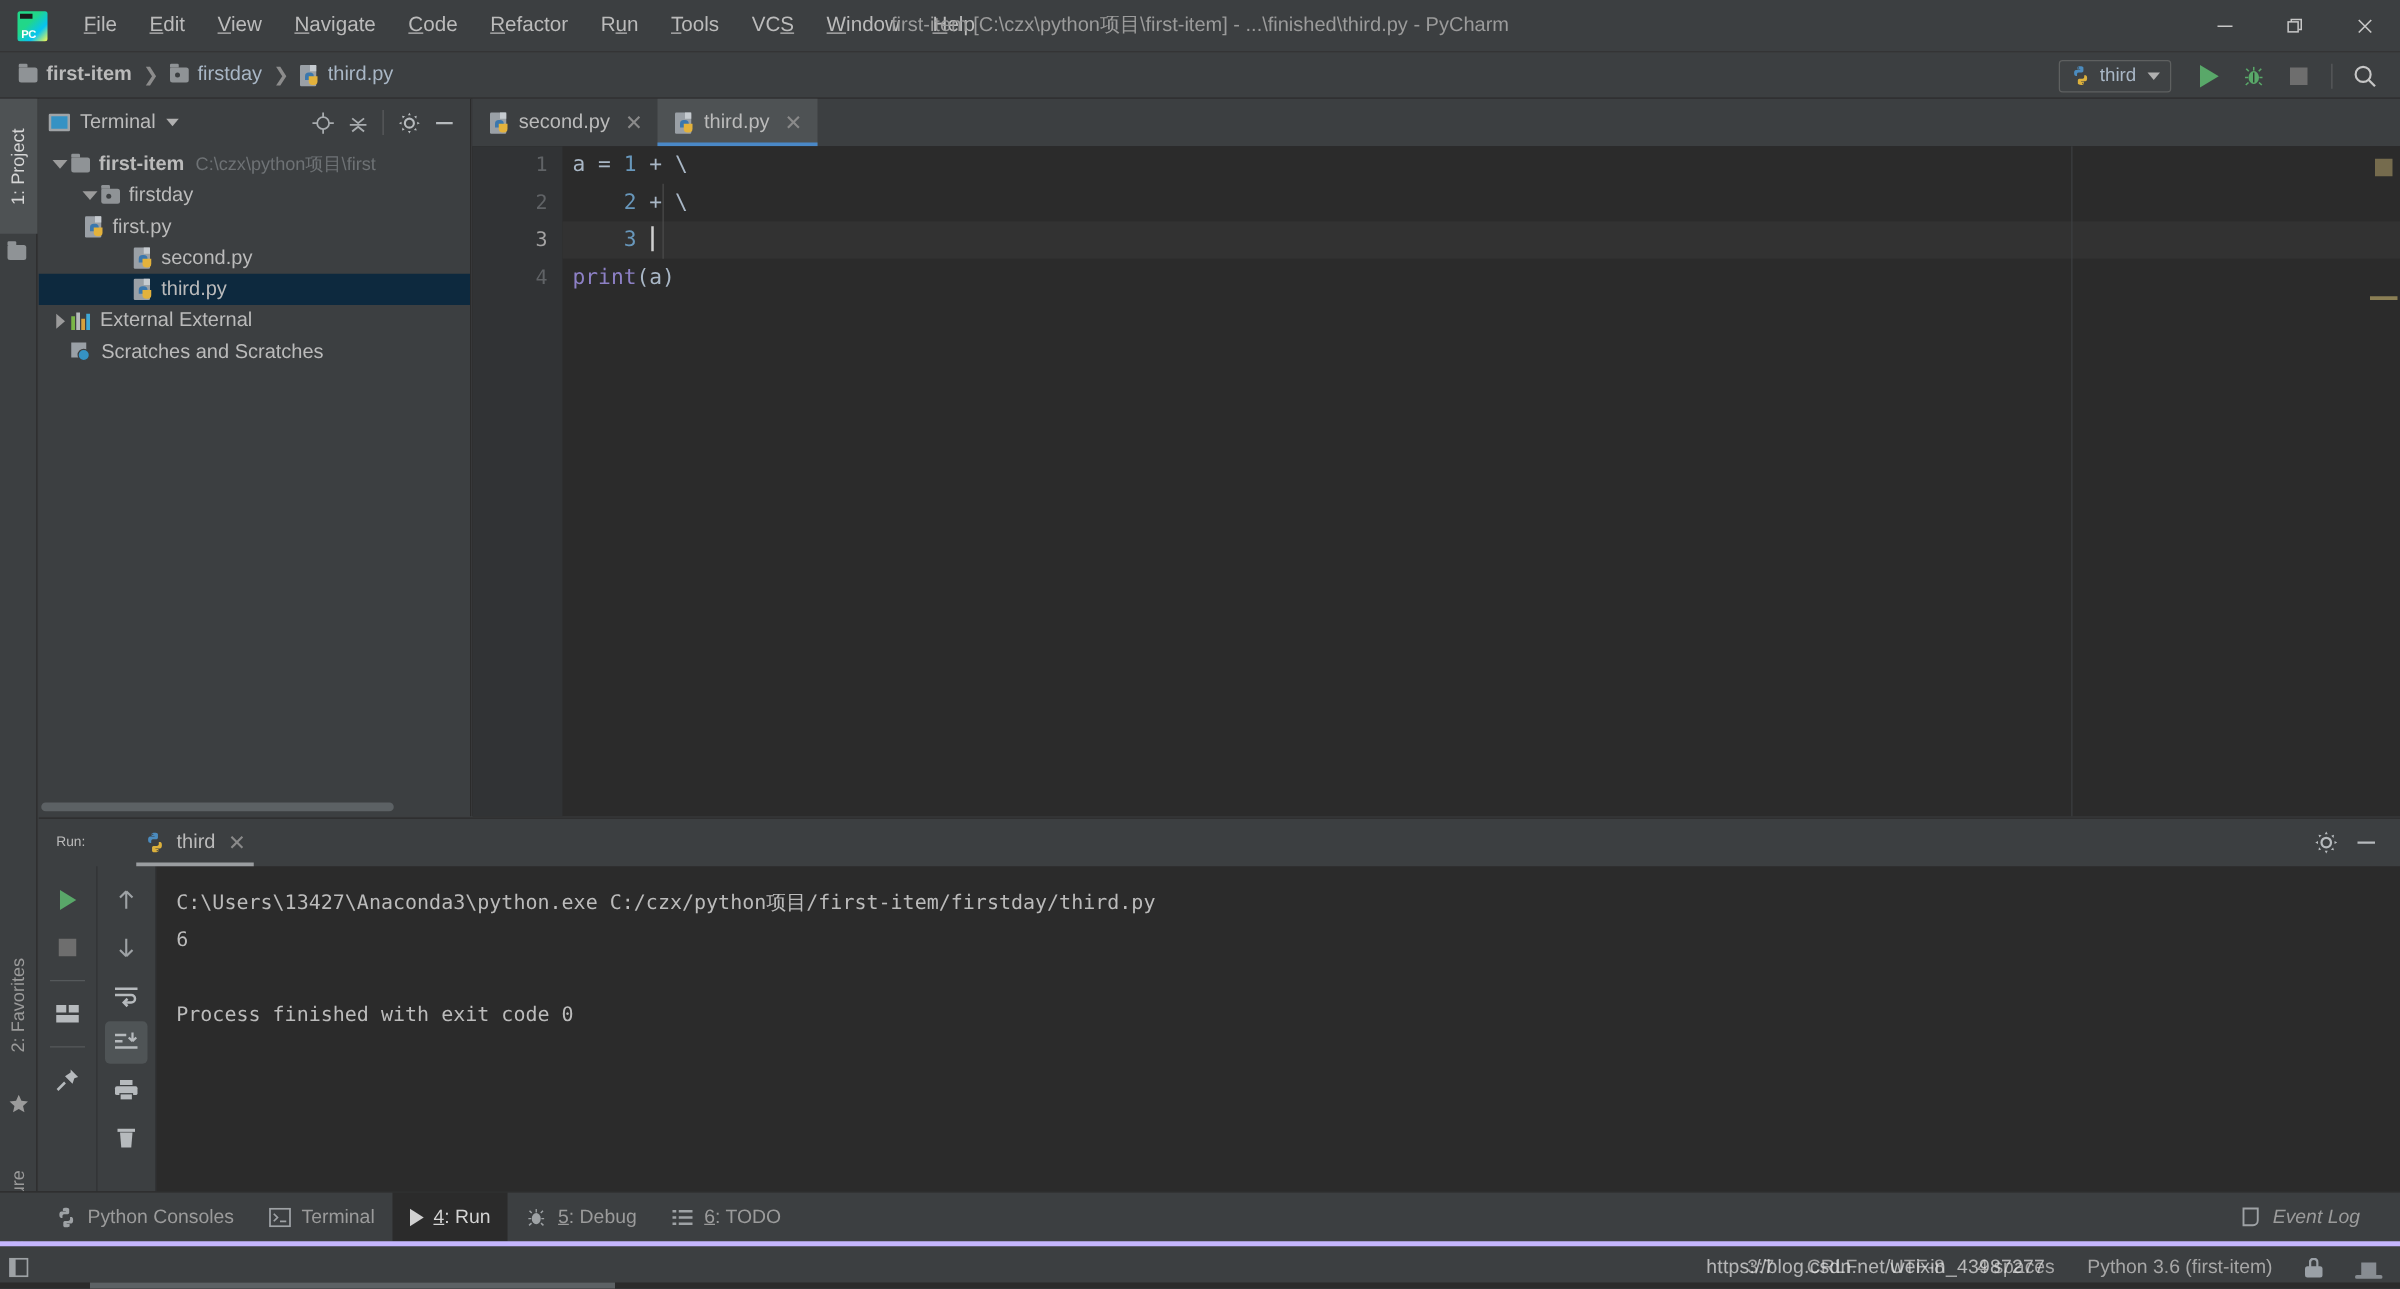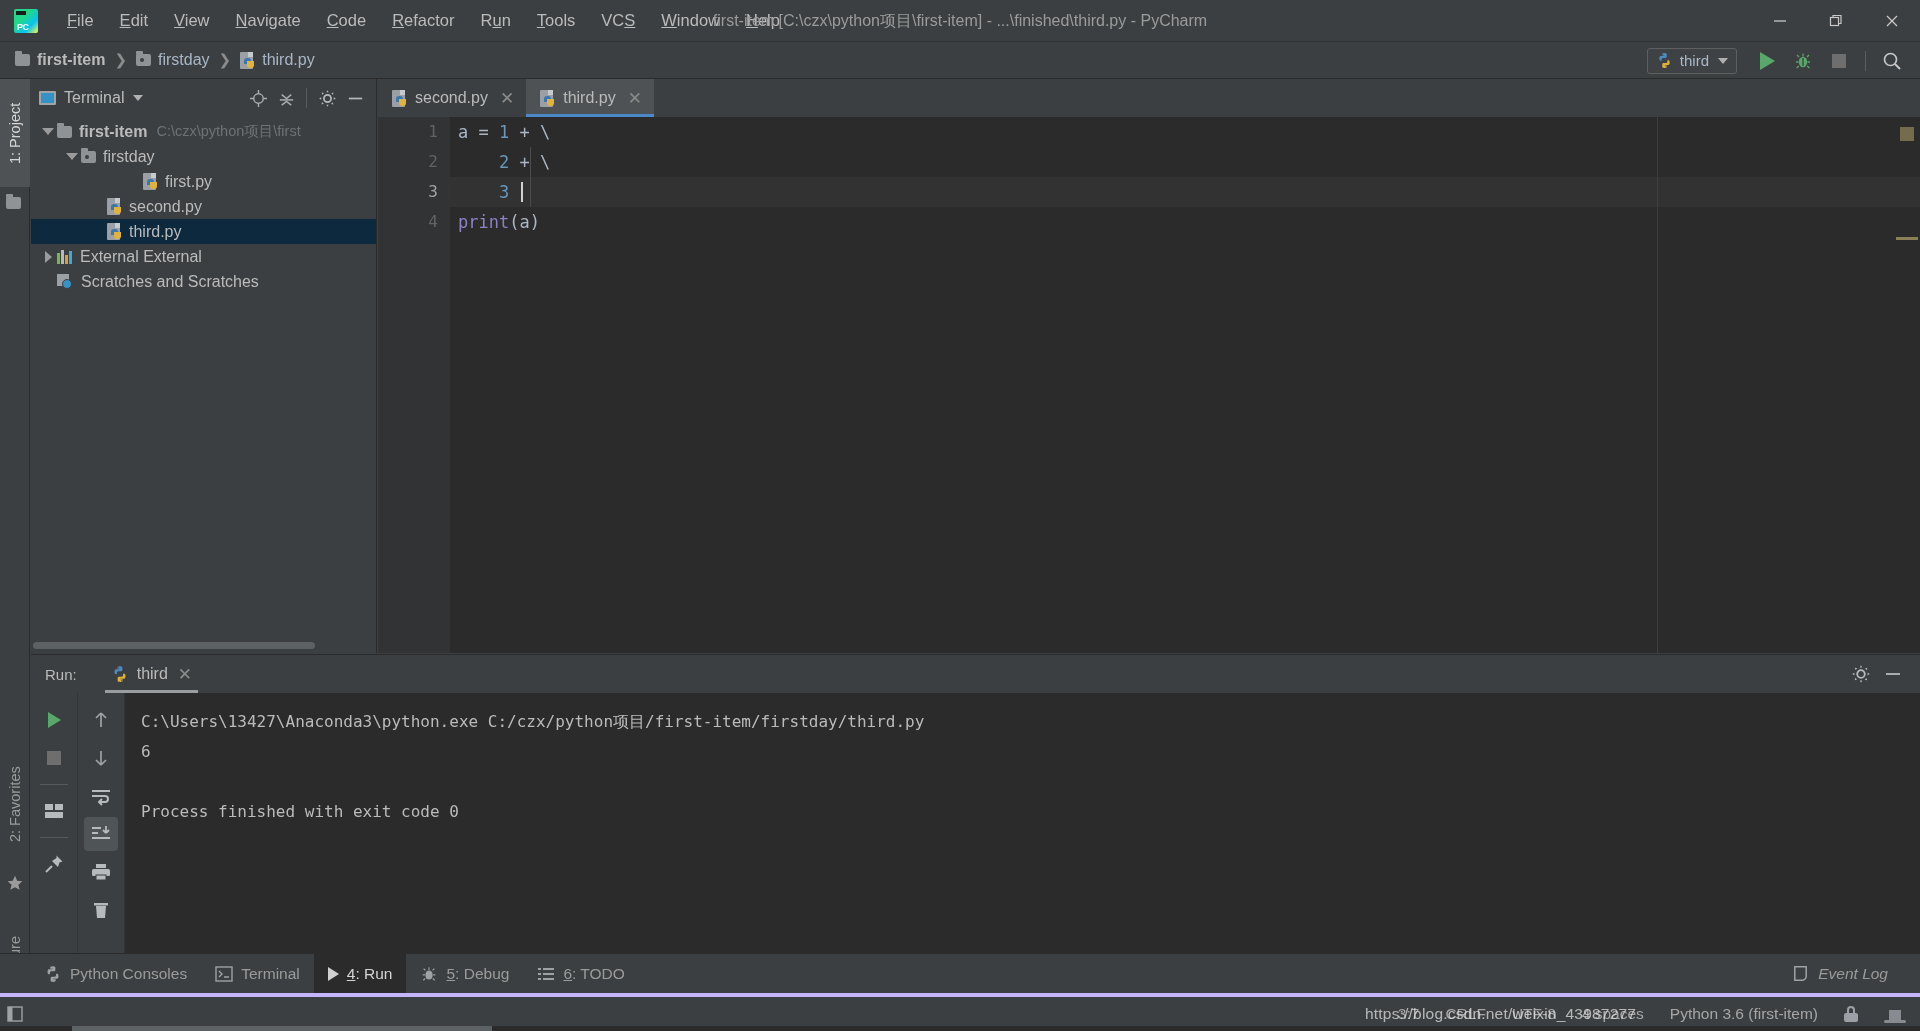"first.py" div.tree-row { padding-left: 112px -> 37px }
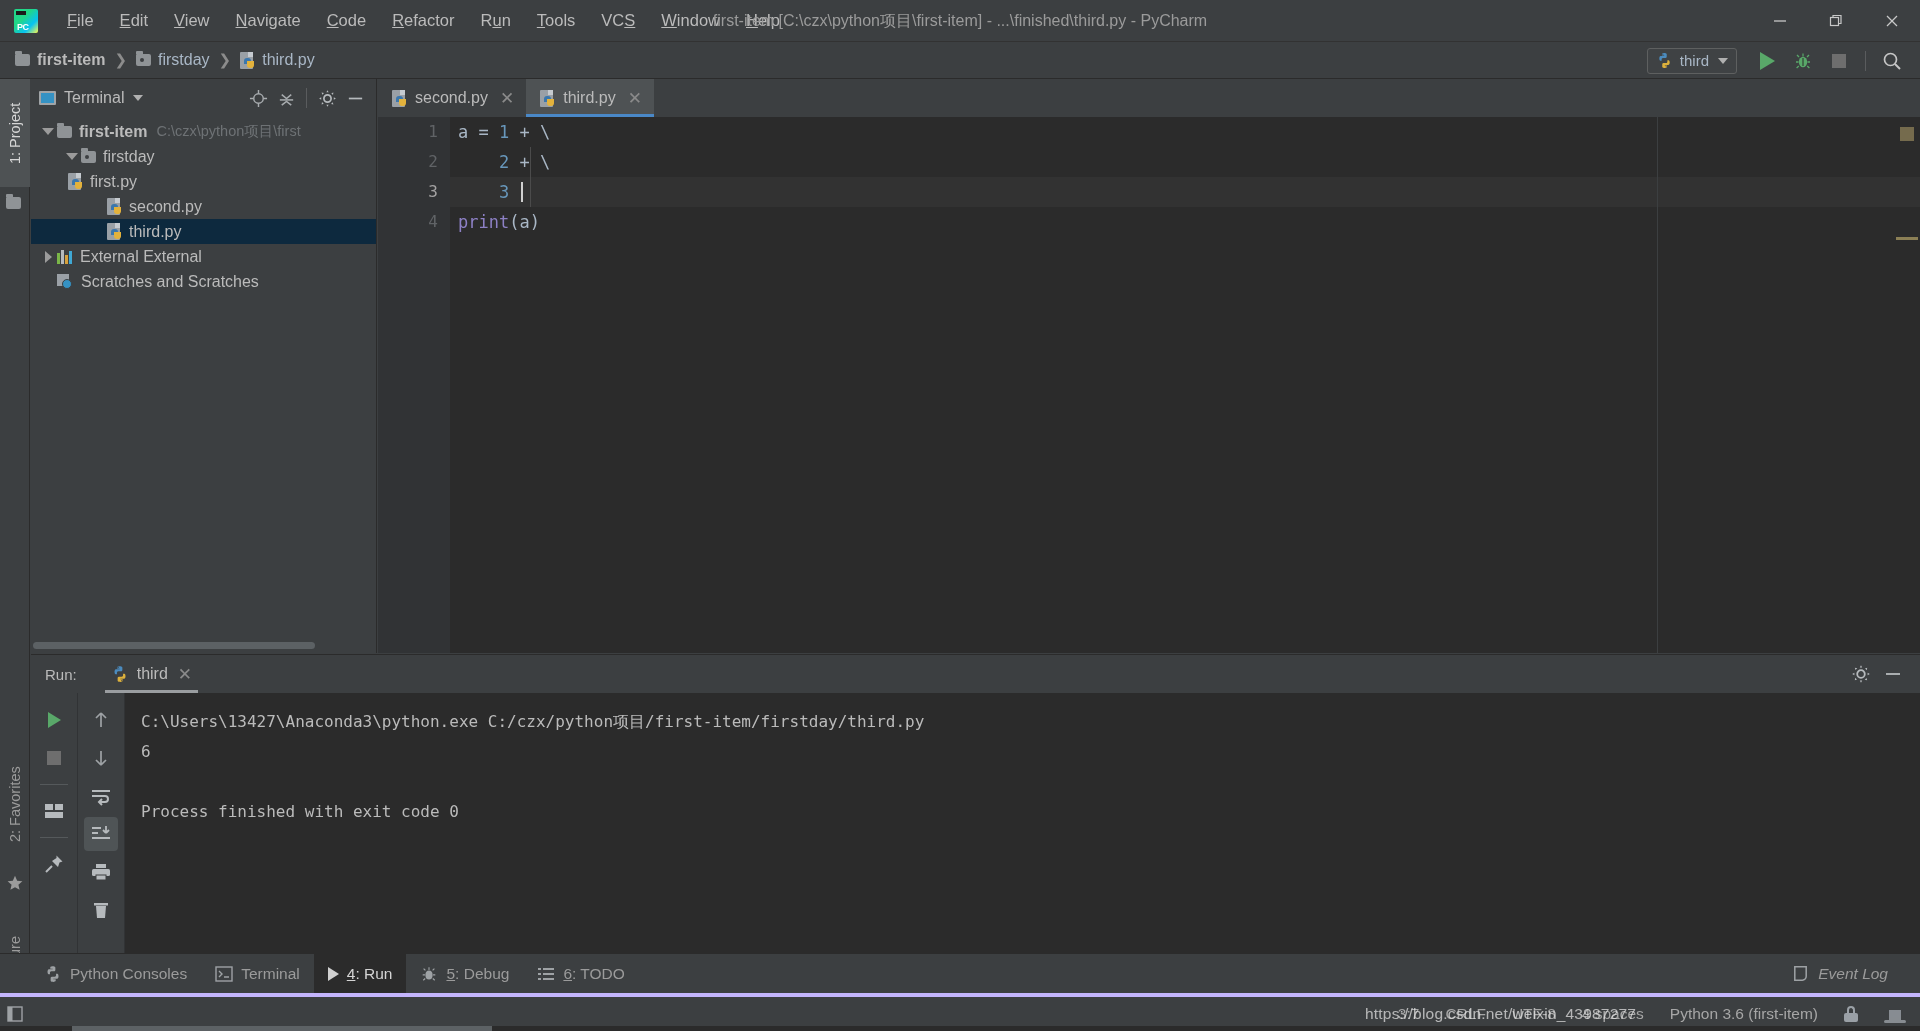"Run:" .run-head .lbl { font-size: 15px -> 11px; margin-right: 28px -> 41px }
